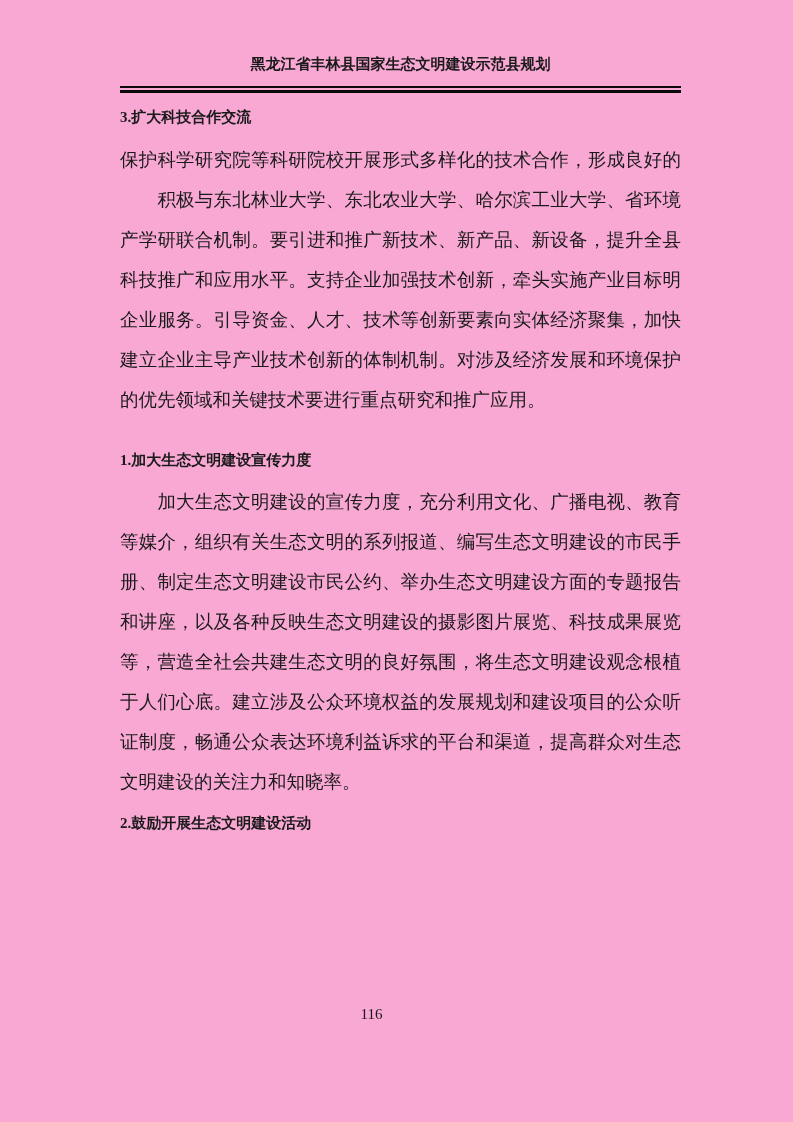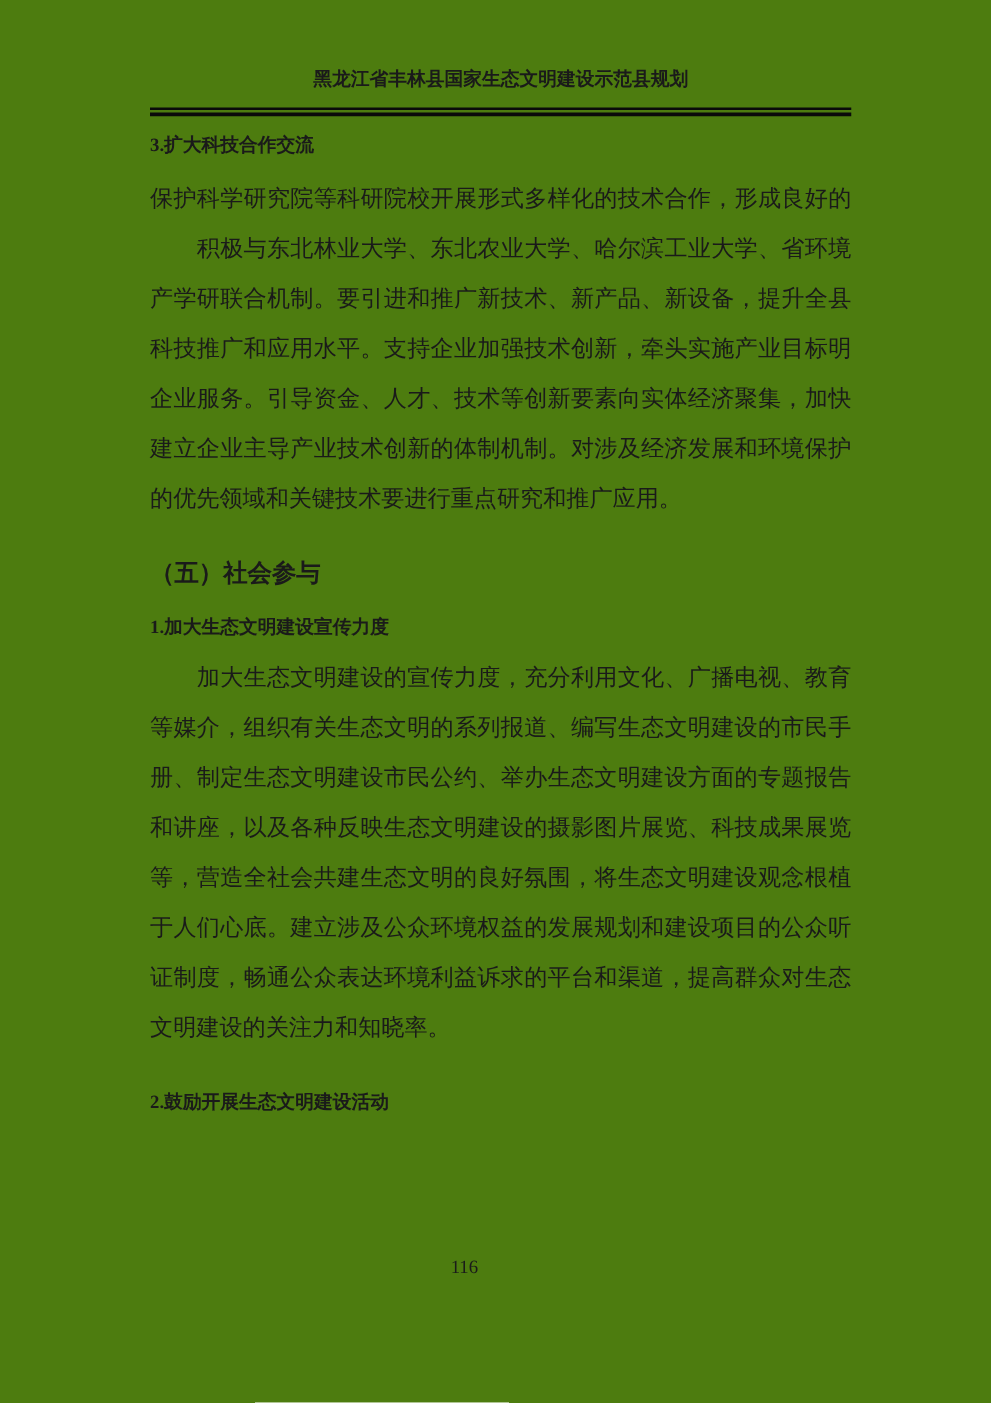"黑龙江省丰林县国家生态文明建设示范县规划" .page { background: #4d7c0f -> #f9a8d4 }
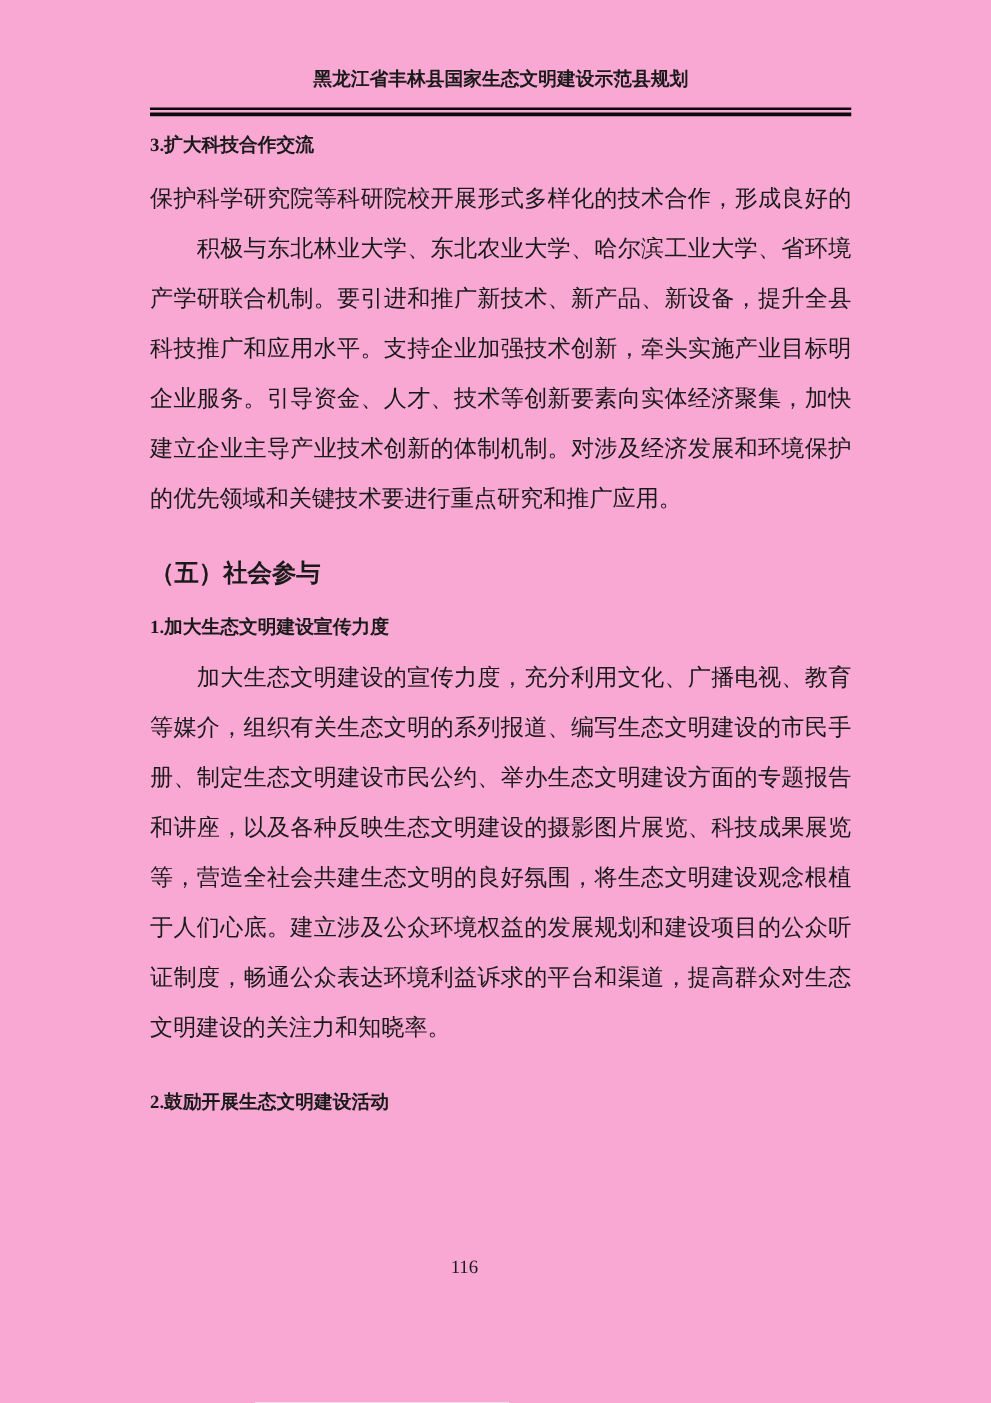"（五）社会参与" div.h-section { html: <div>（五）社会参与</div> -> none }
